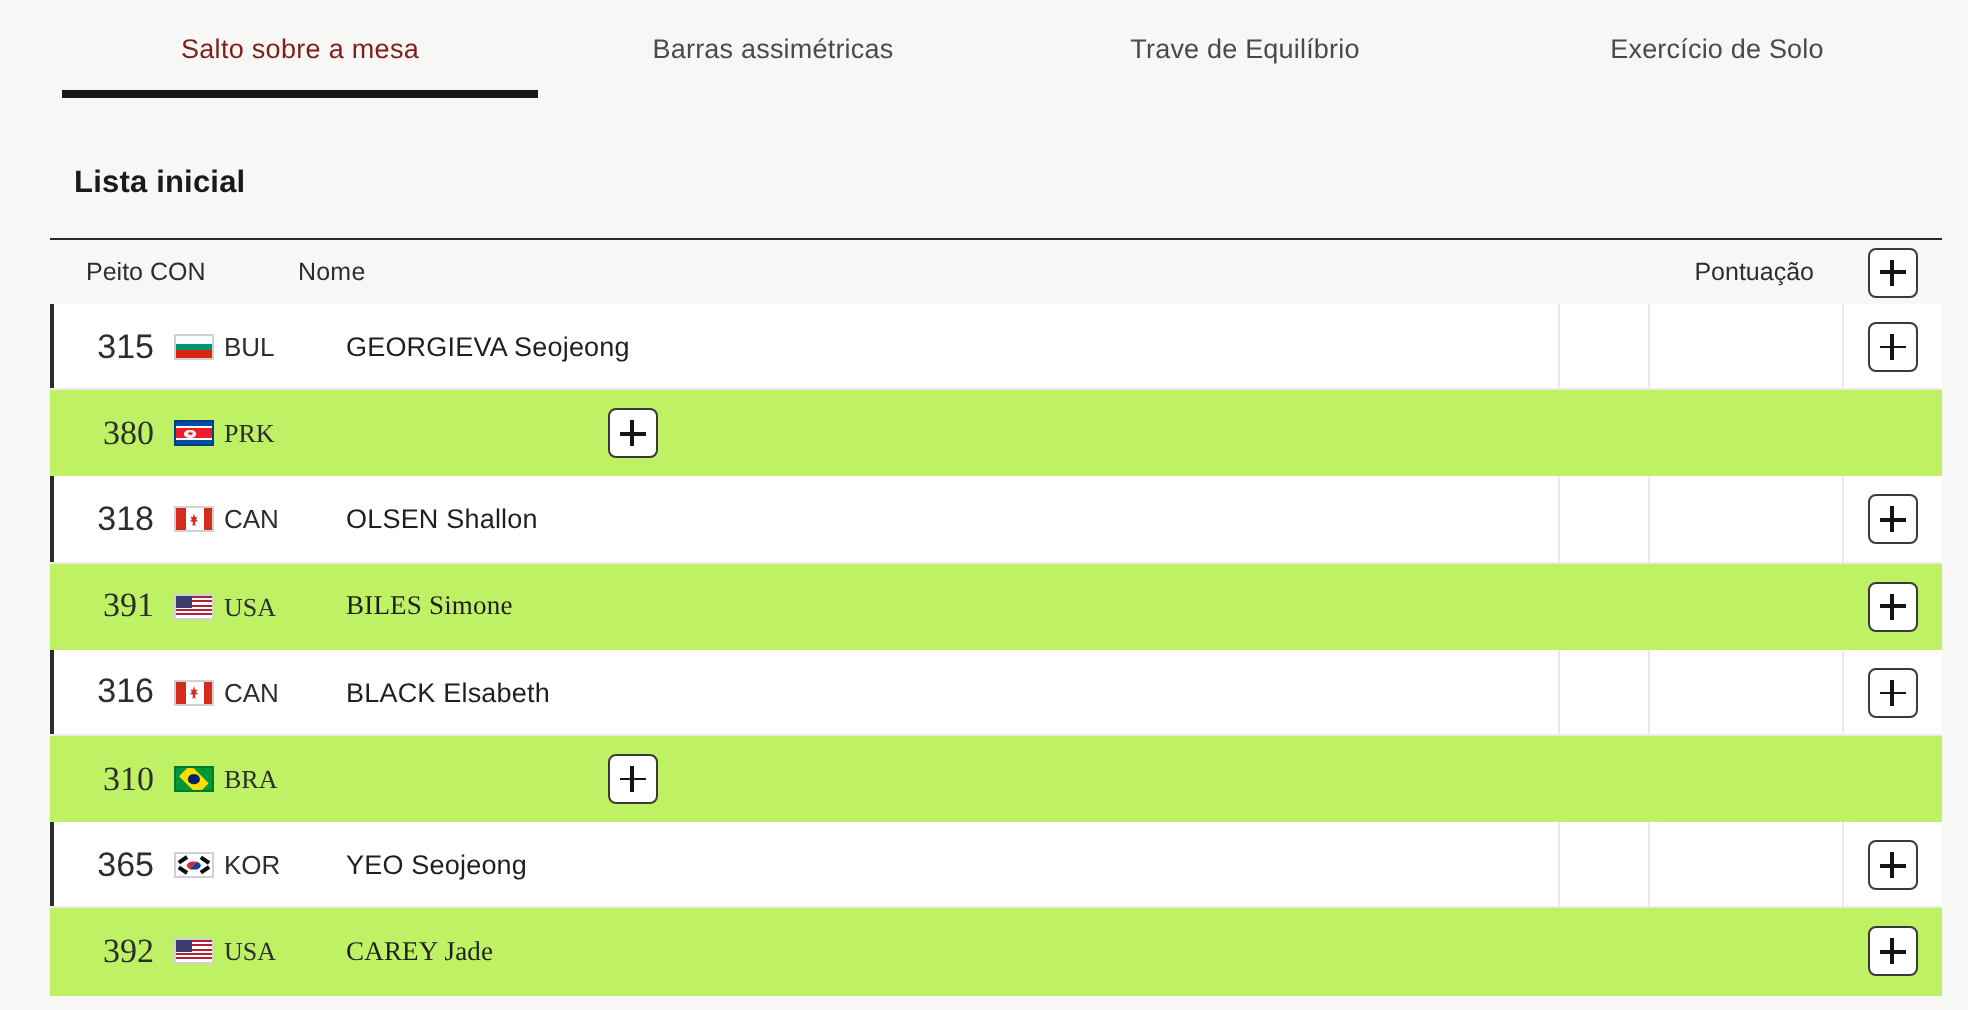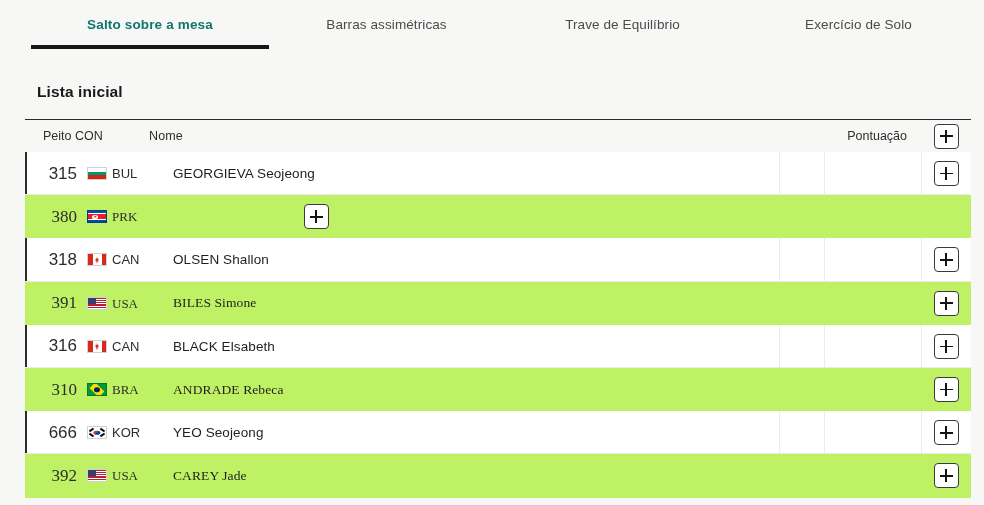"Salto sobre a mesa" .tab.active { color: #0f766e -> #7f1d1d; font-weight: 700 -> 400 }
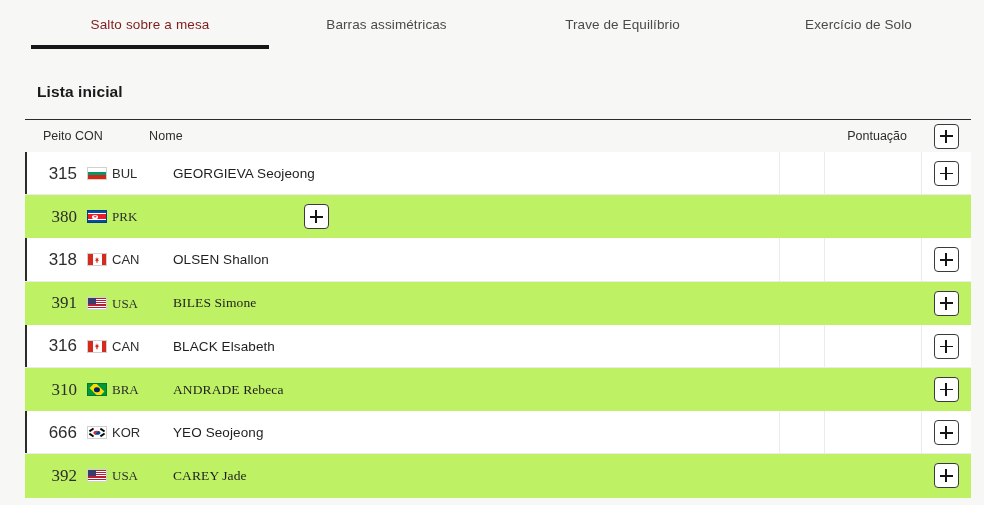"ANDRADE Rebeca" div.c-name { html: <div>ANDRADE Rebeca</div> -> none }
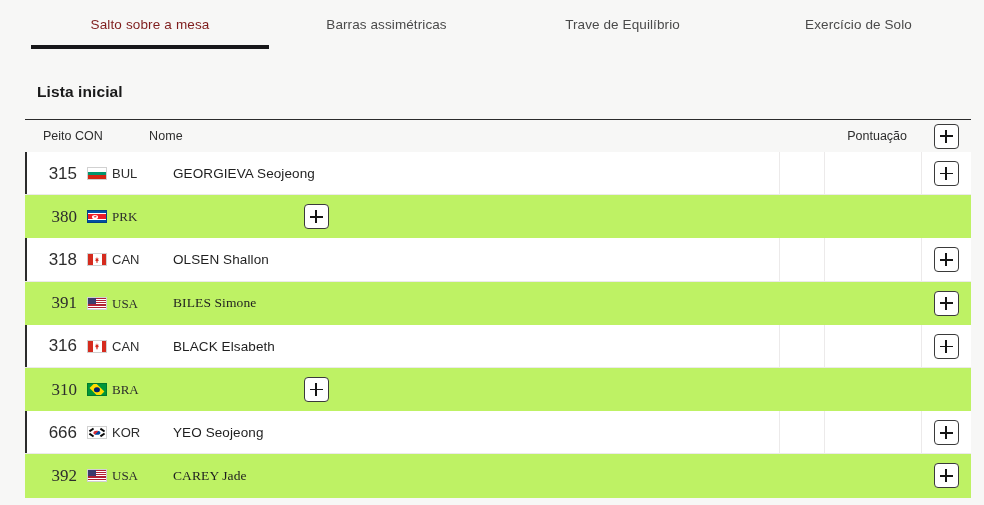"666" div.c-bib { text: 666 -> 365 }
